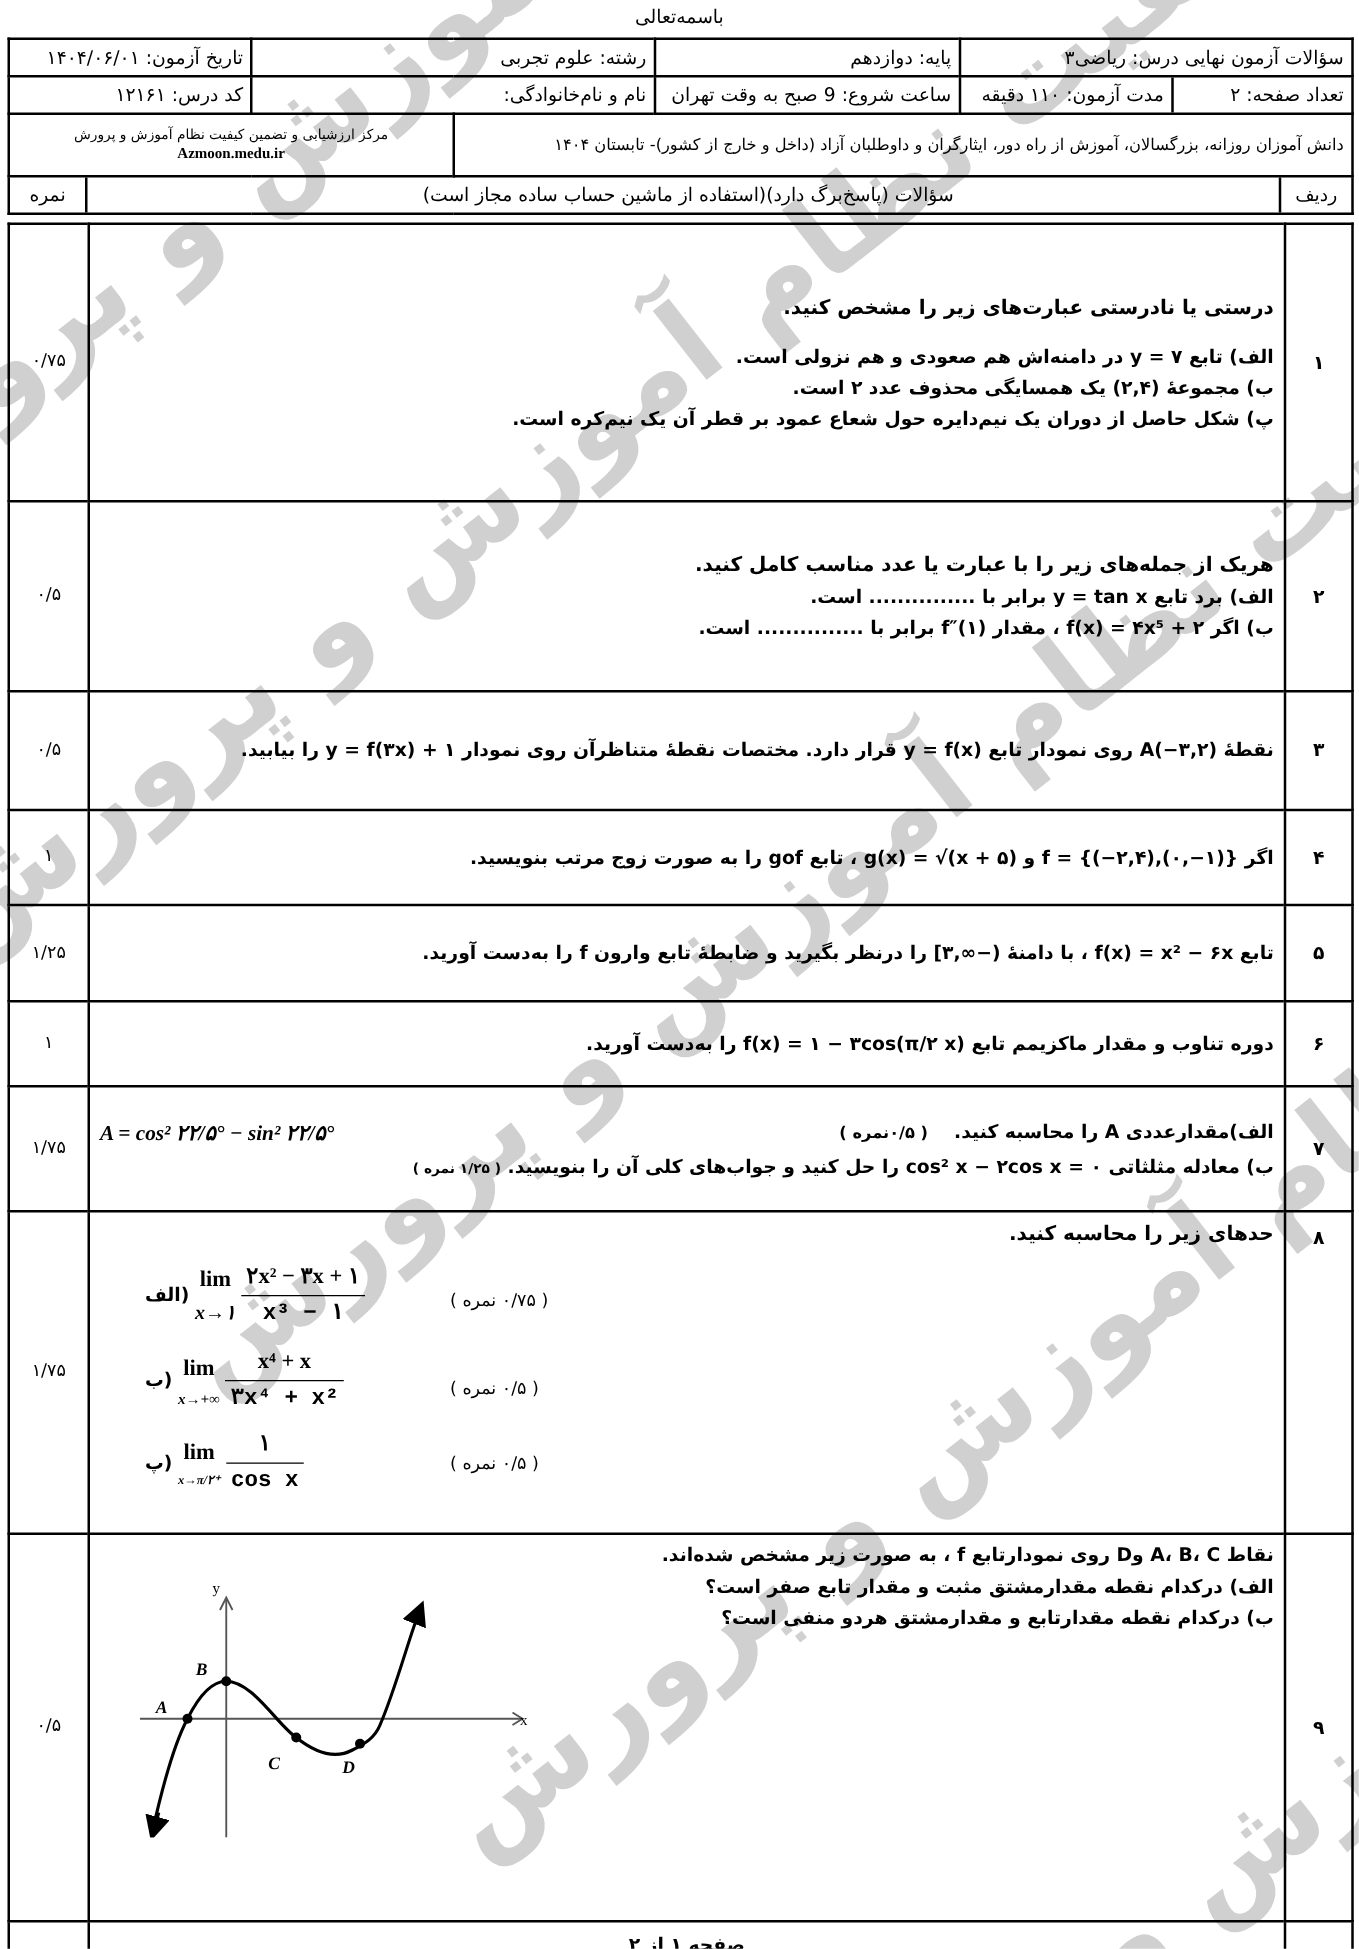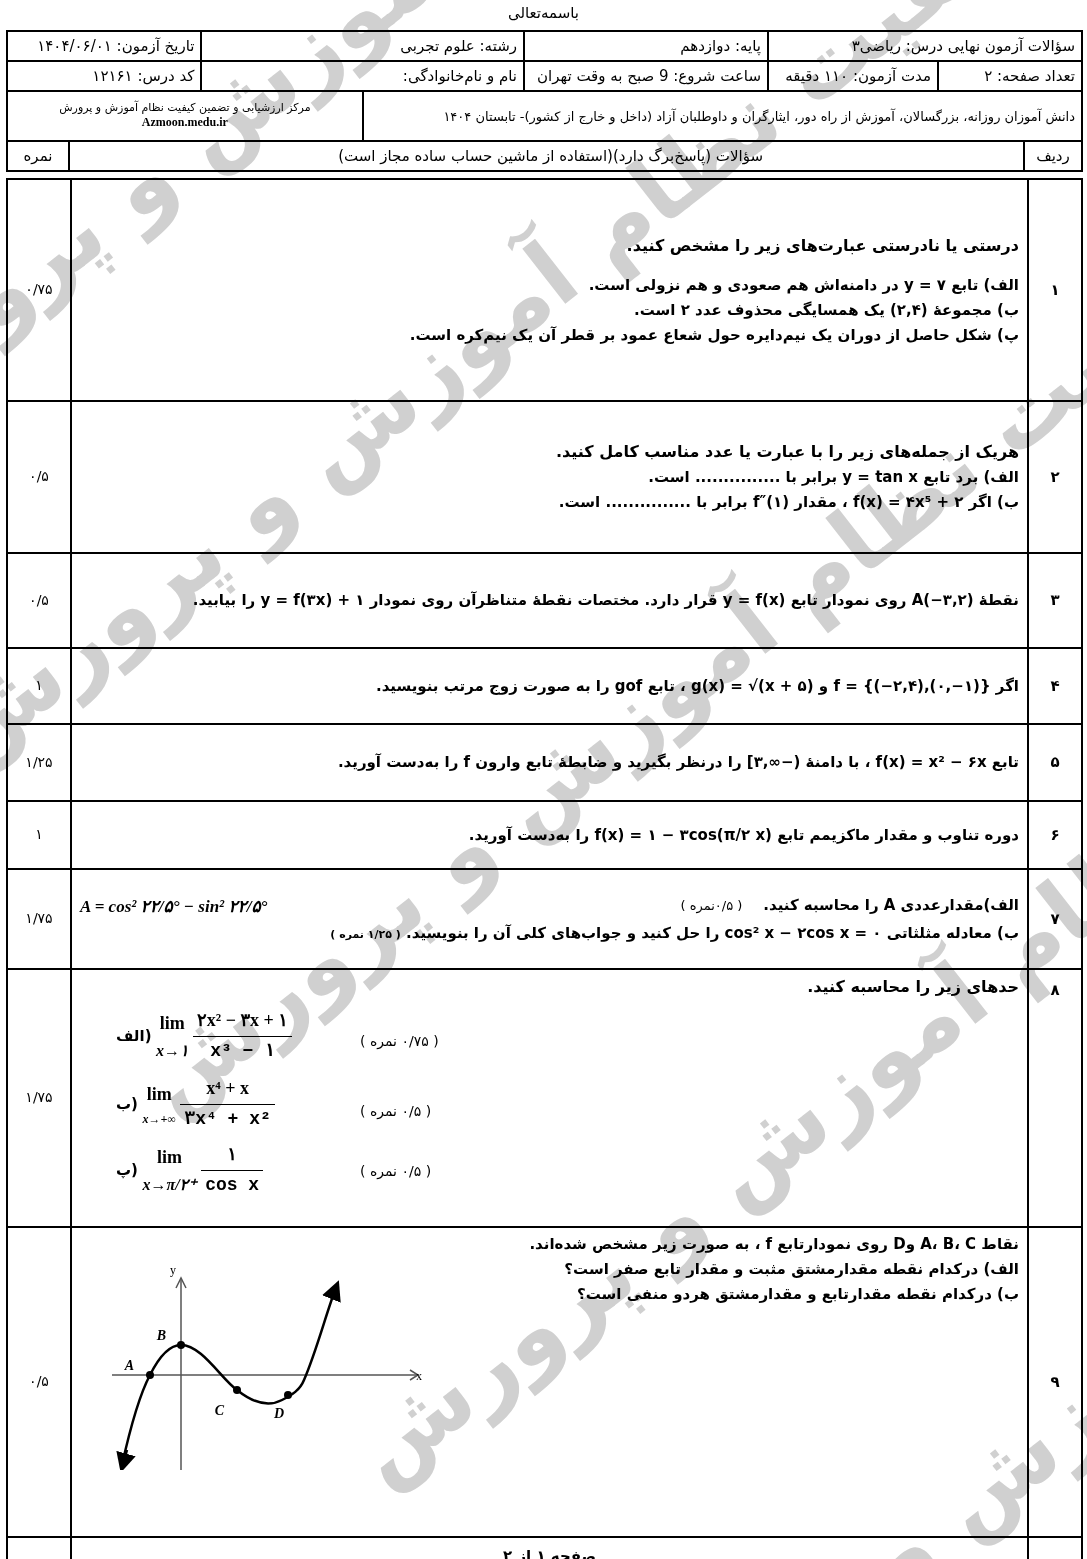"( ۰/۵نمره )" span { font-weight: normal -> bold }
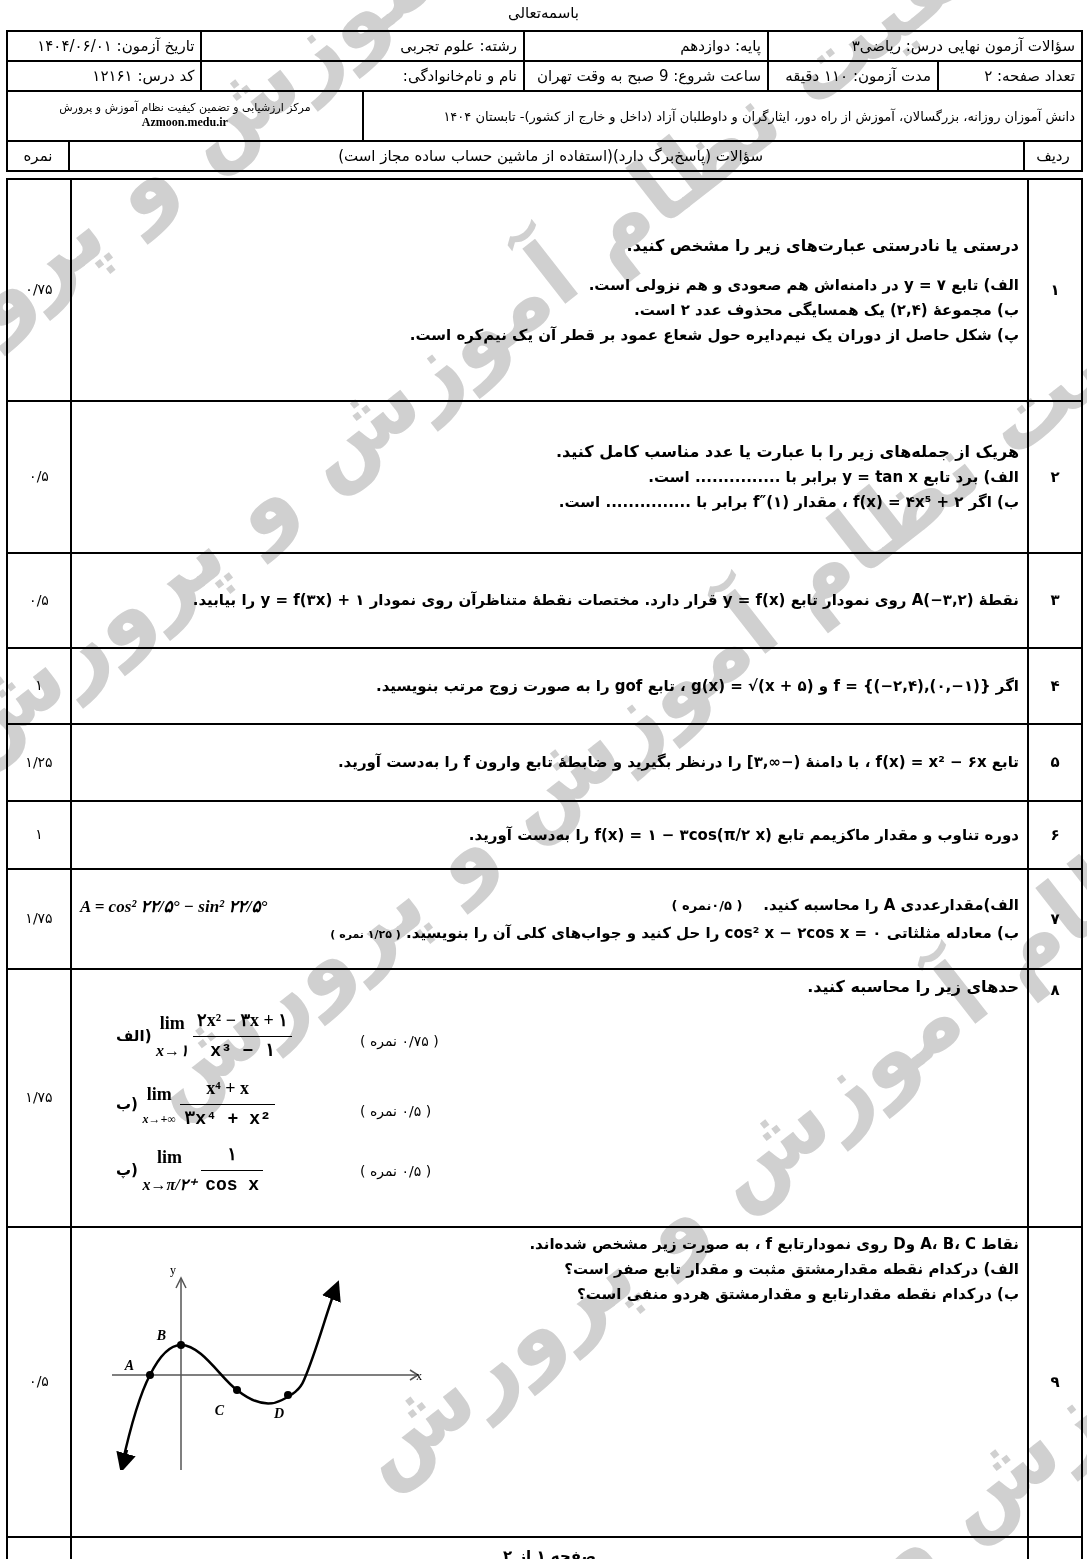"x→π/۲⁺" span { font-size: 16px -> 10px }
